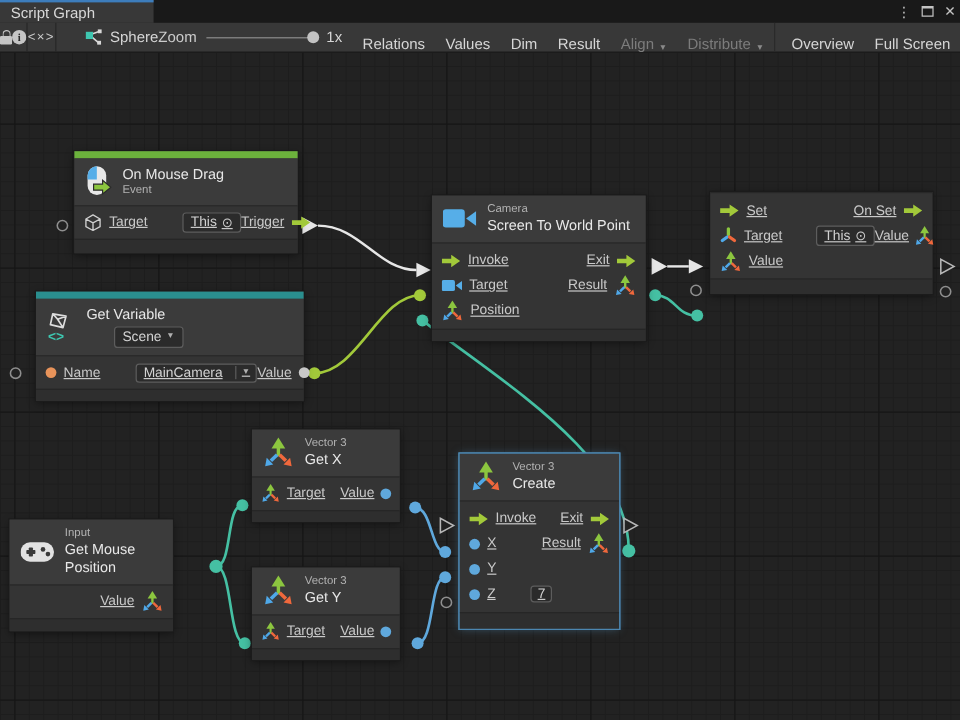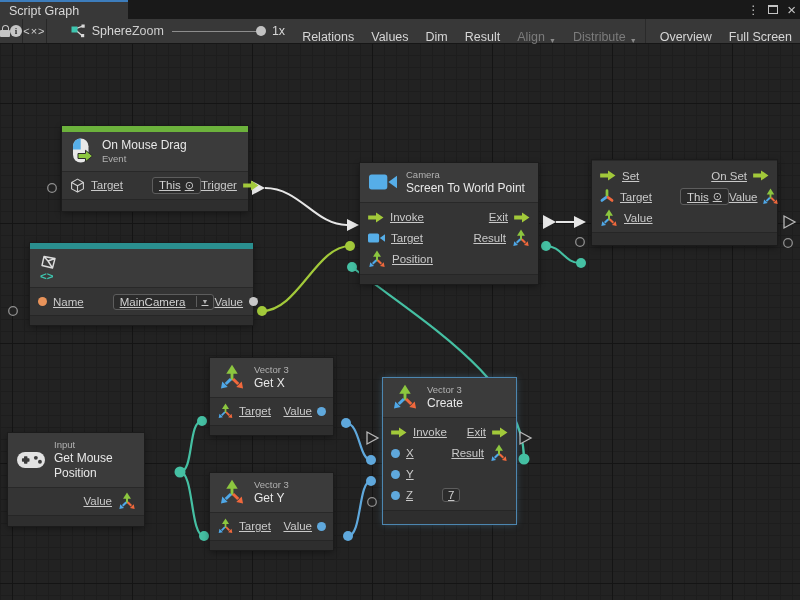"Get Variable" div.hd-tx { html: none -> <div> <div>Get Variable</div> <span> <span>Scene</span> <span>▼</span> </span> </div> }
